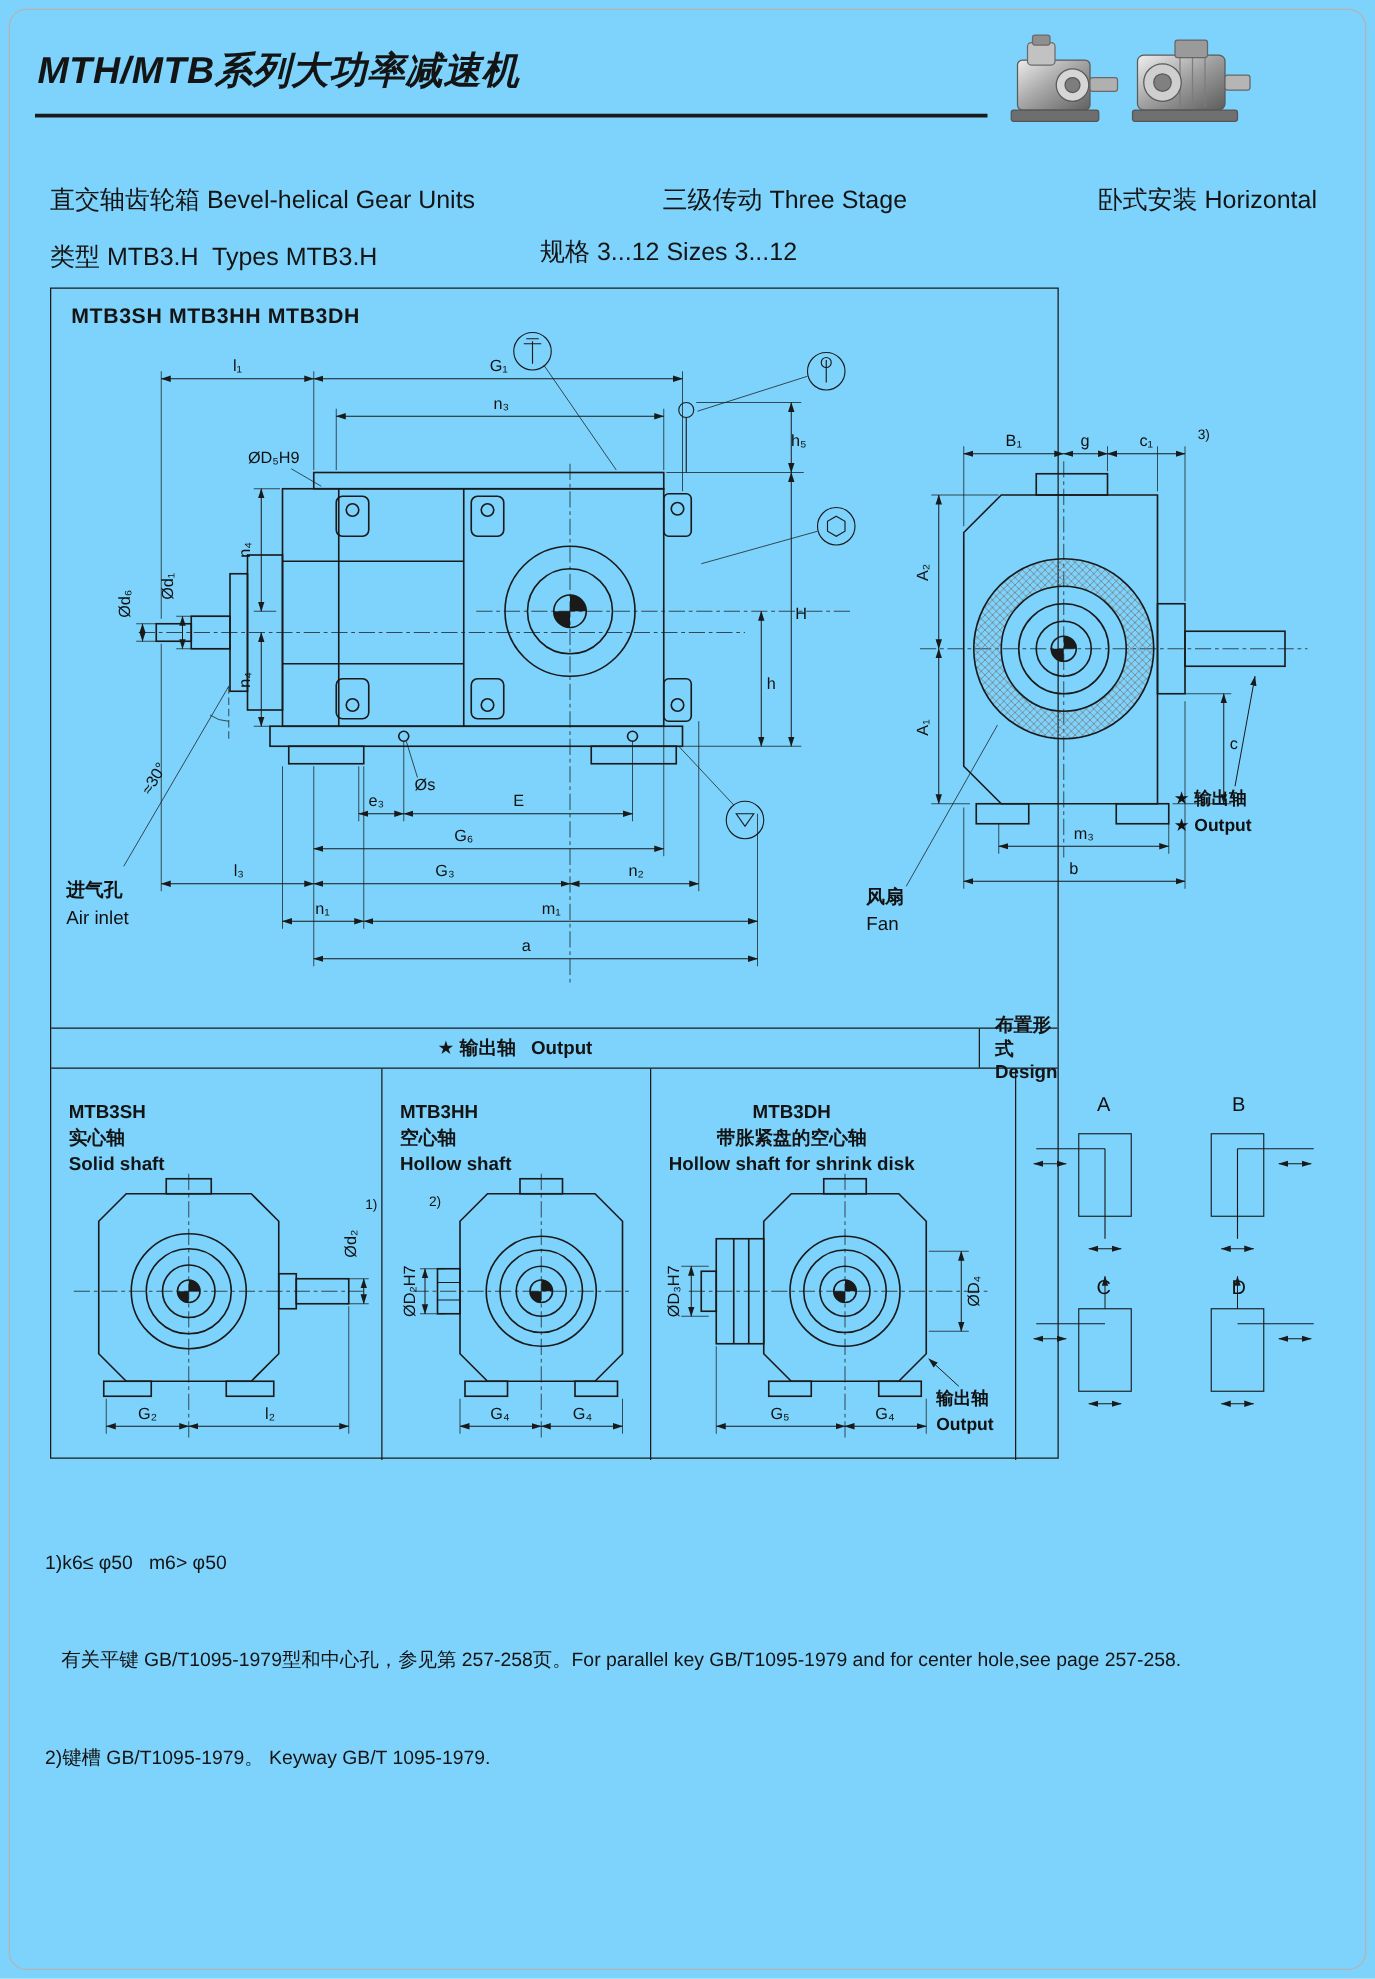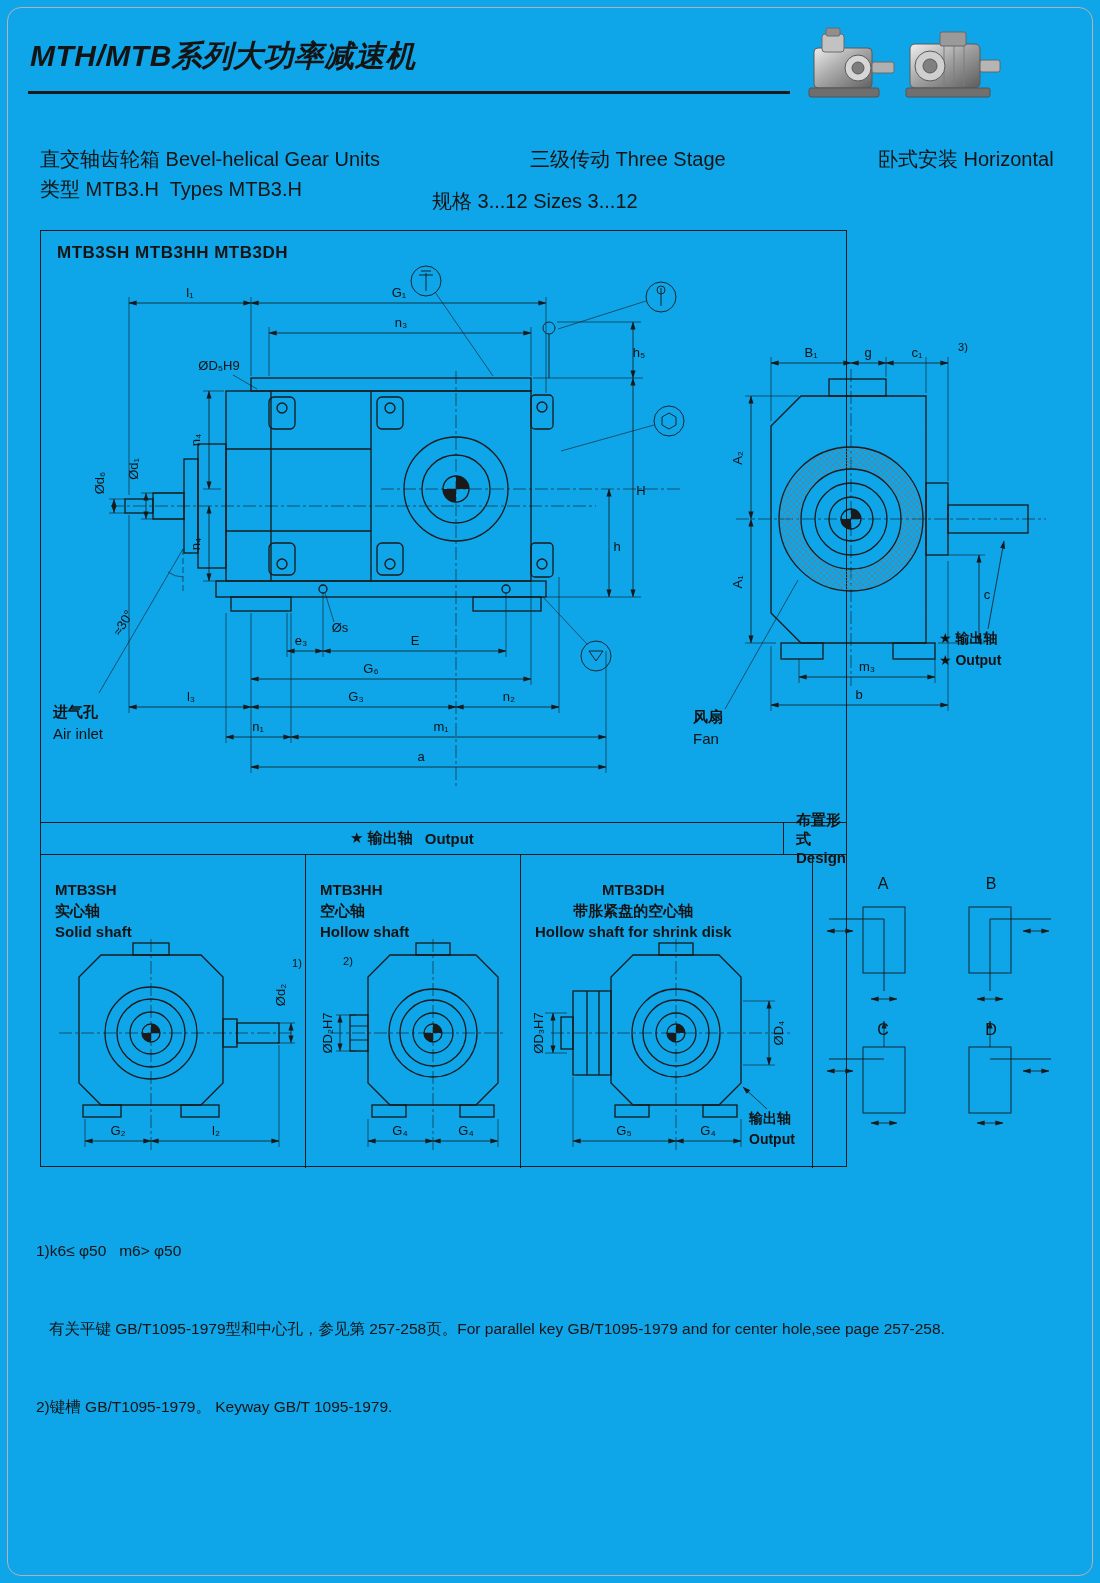"MTH/MTB系列大功率减速机" .page { background: #0ea5e9 -> #7dd3fc }
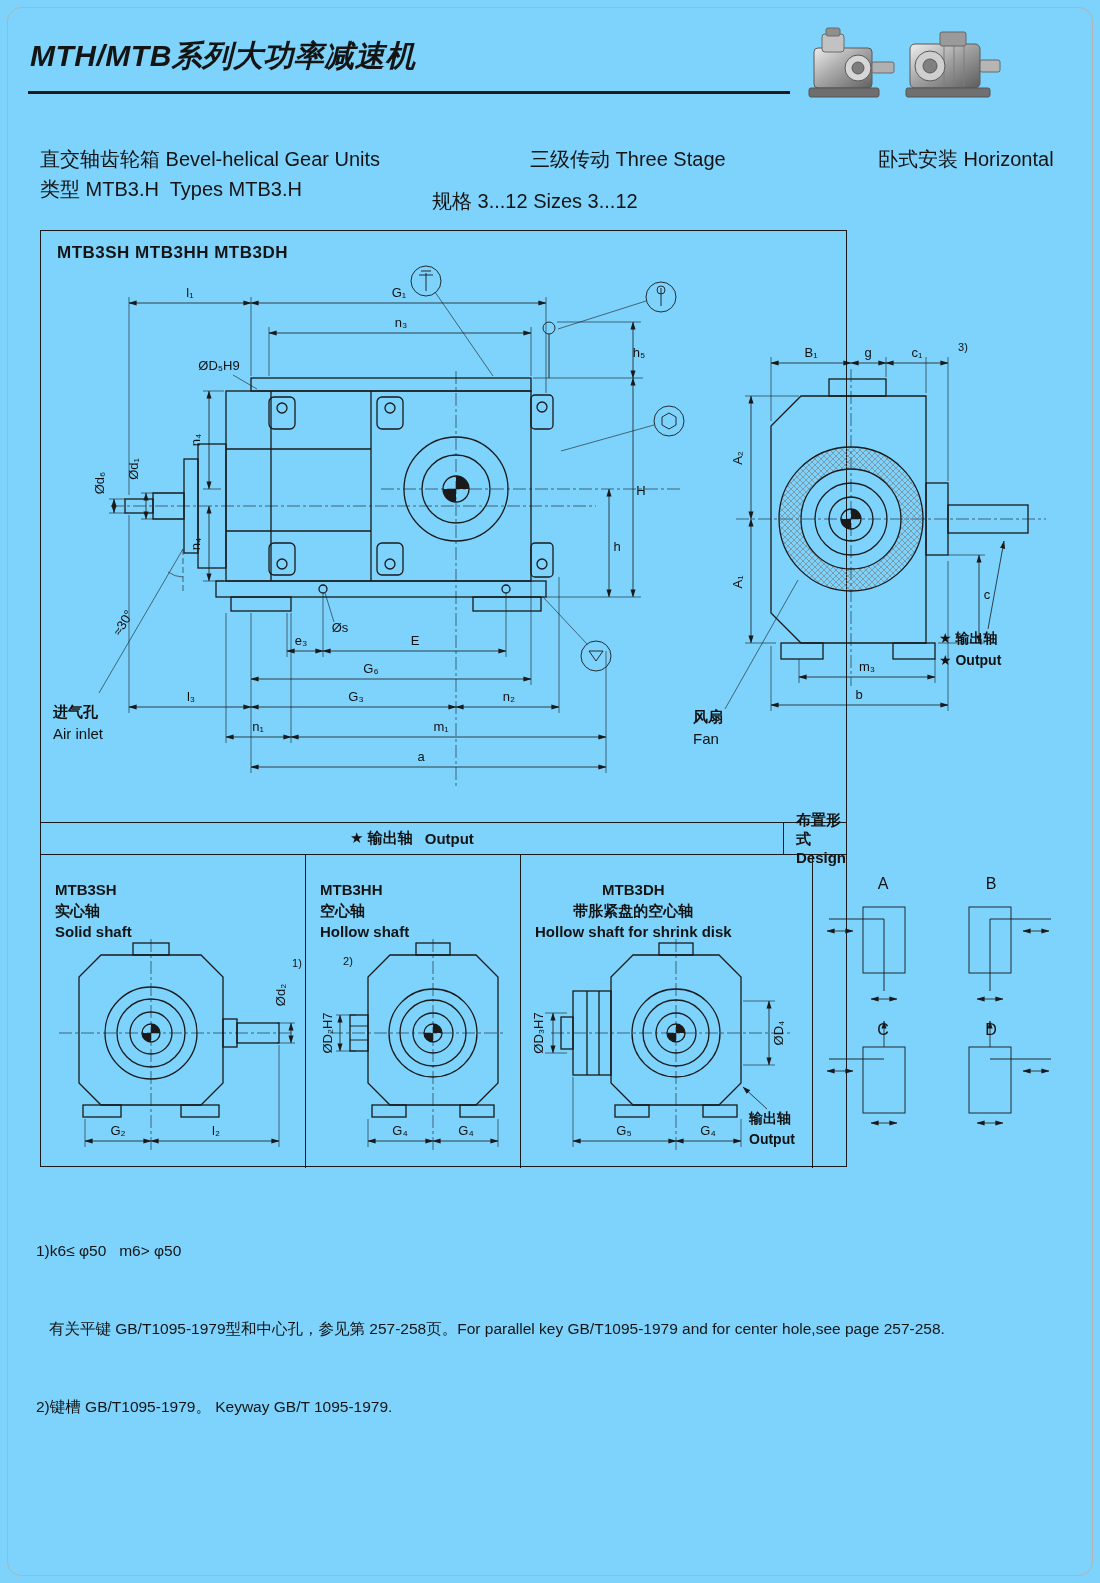"类型 MTB3.H Types MTB3.H" .i2a { top: 176px -> 192px }
